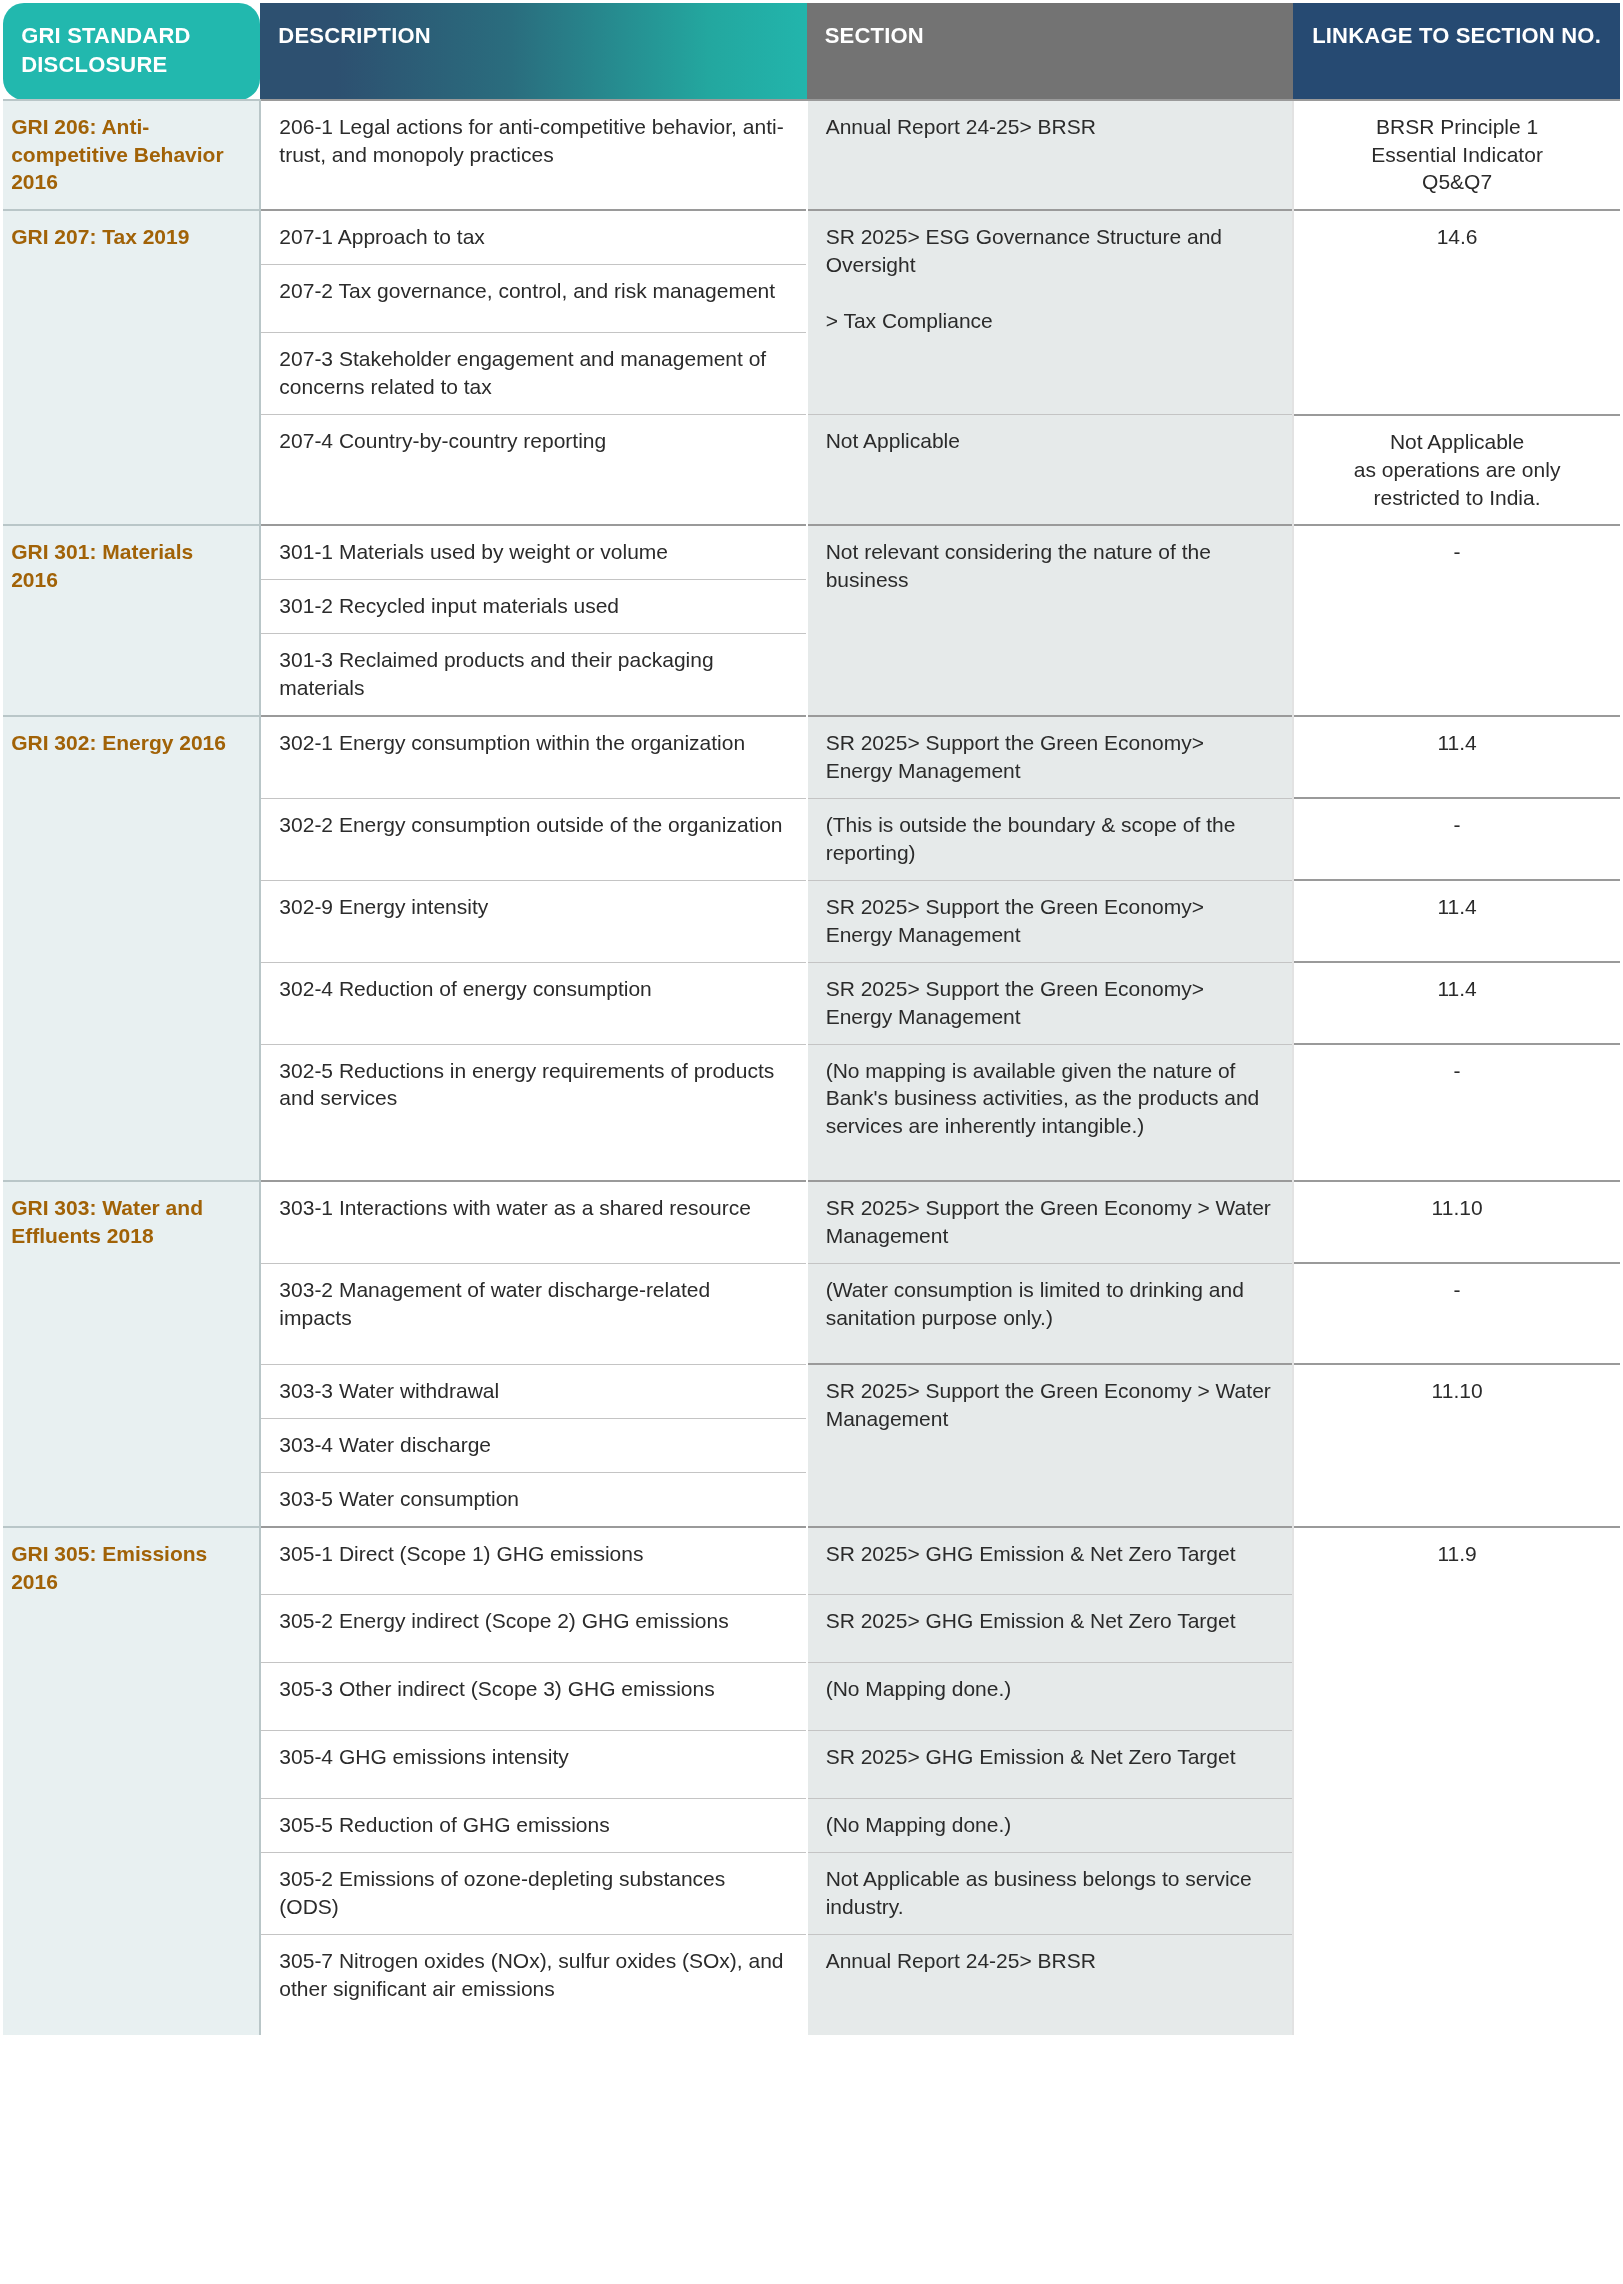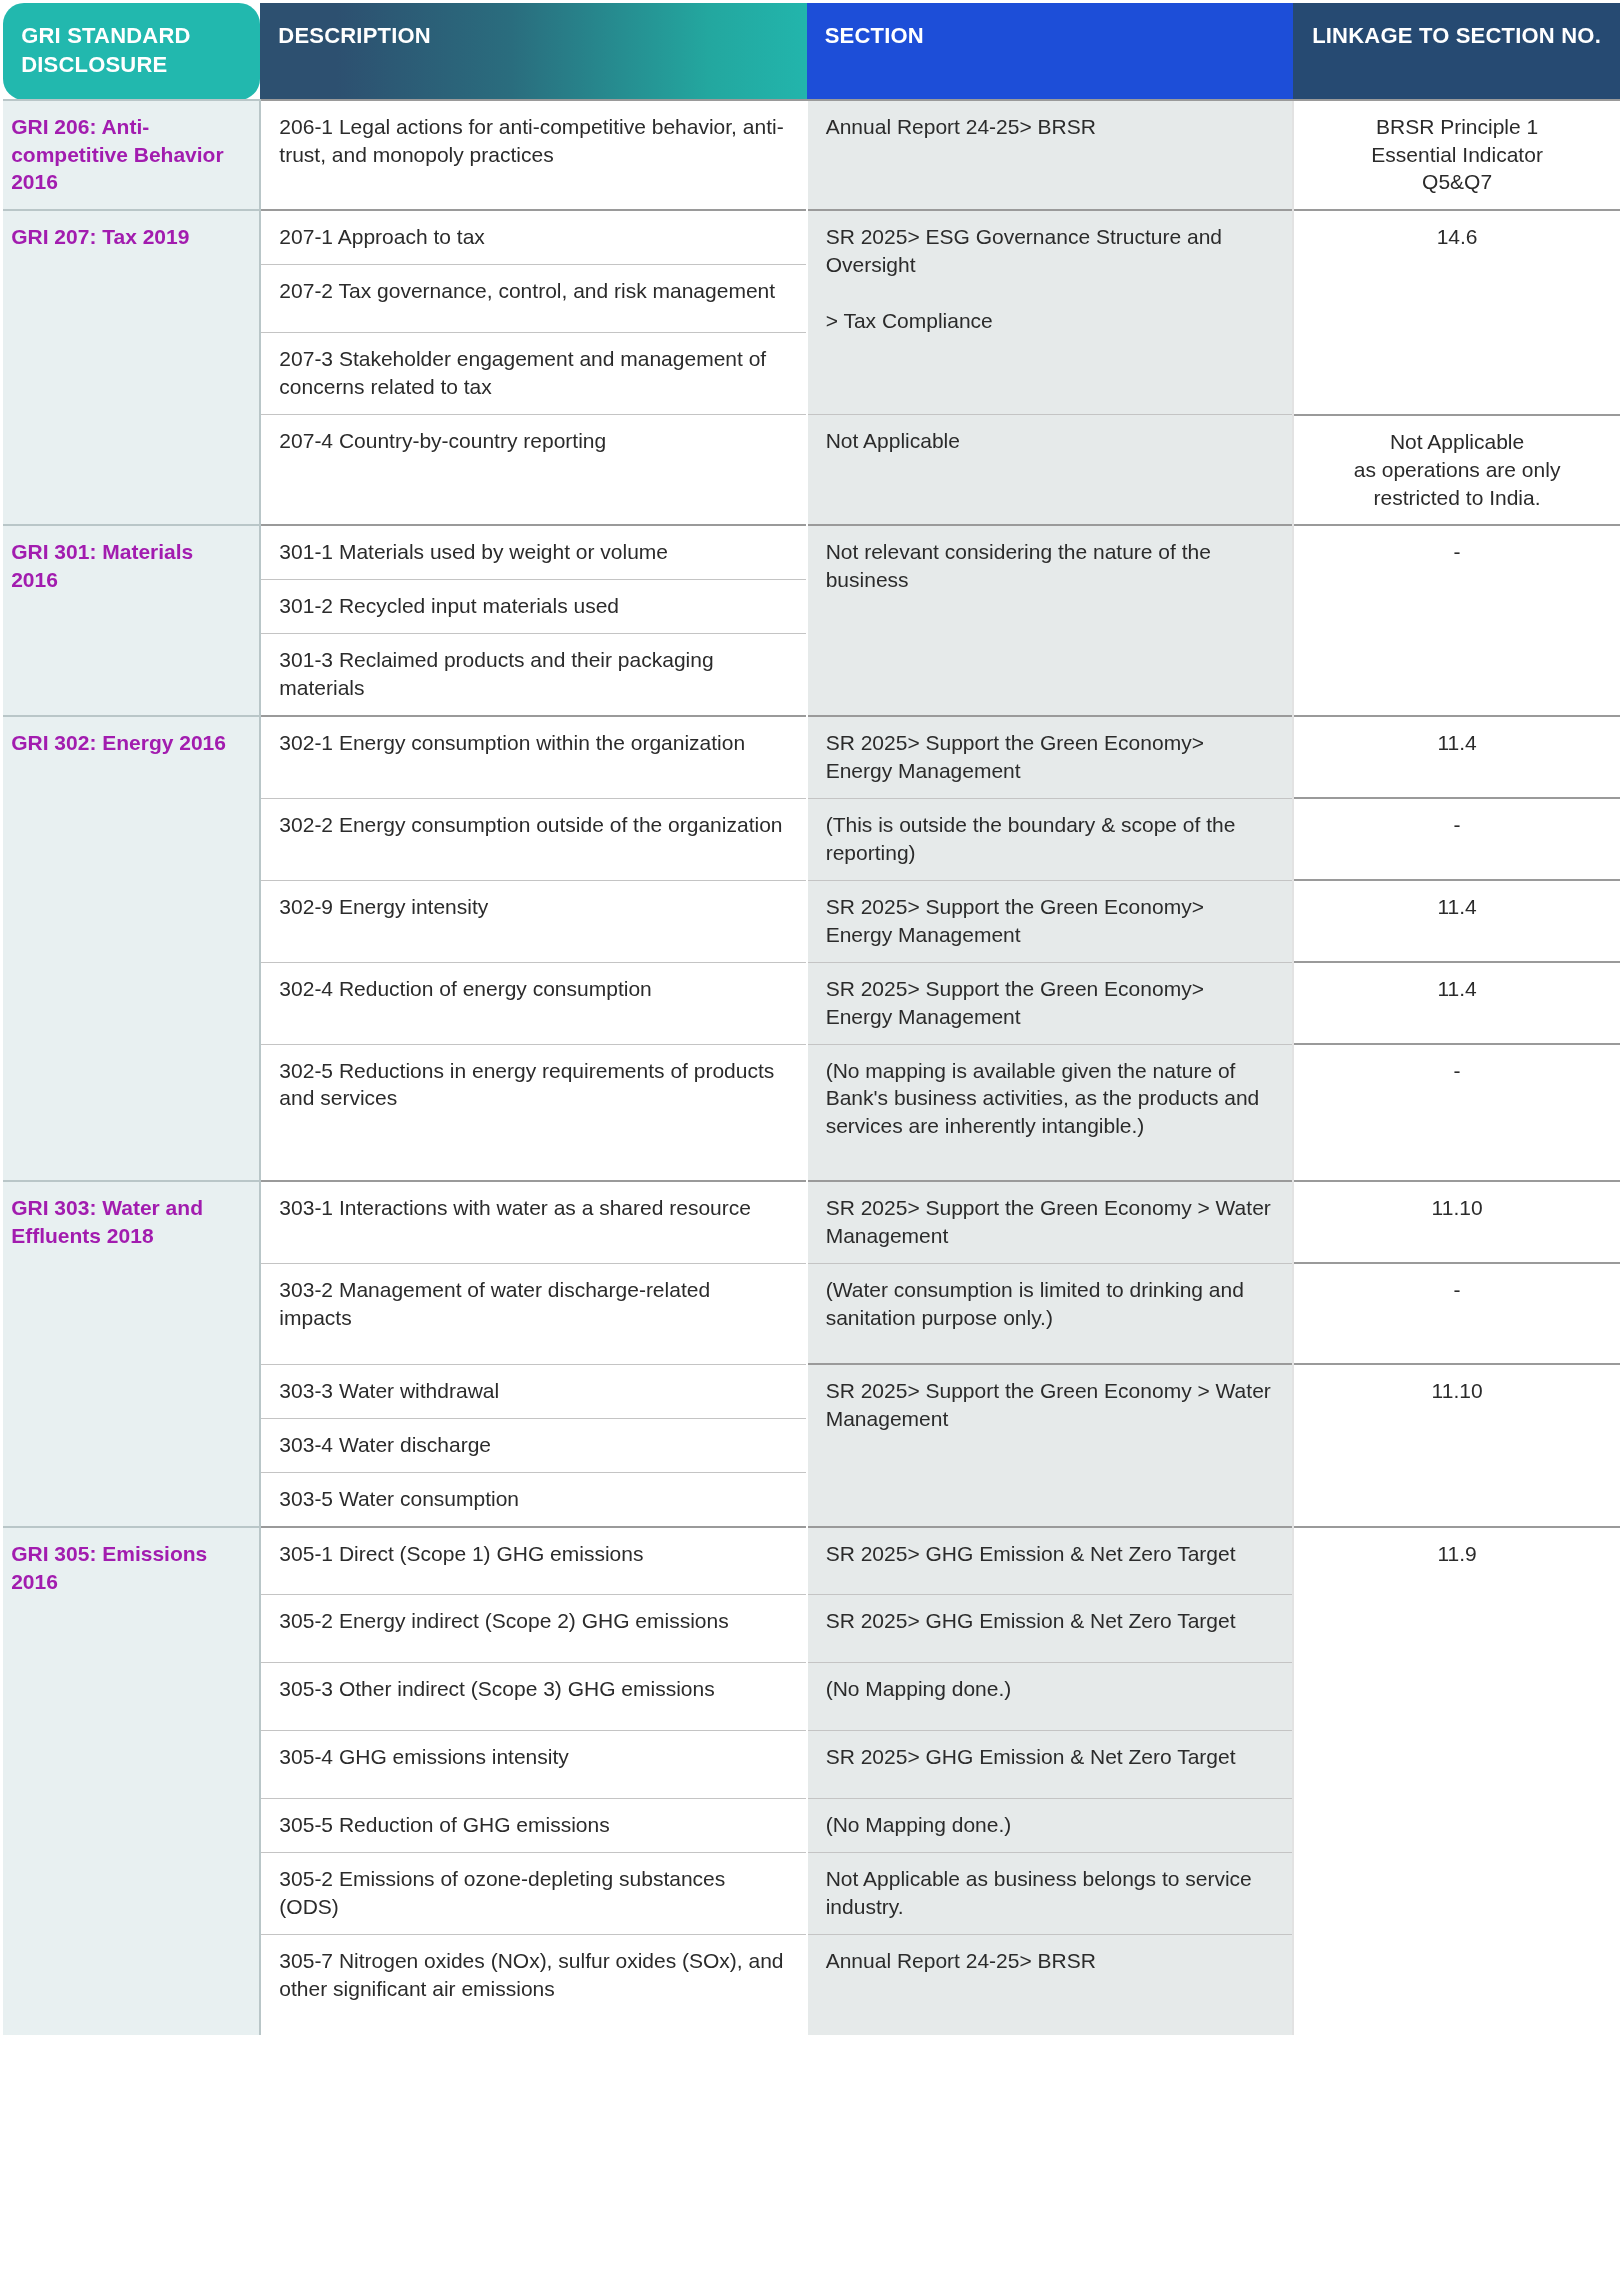"SECTION" th.h-sec { background: #1d4ed8 -> #737373 }
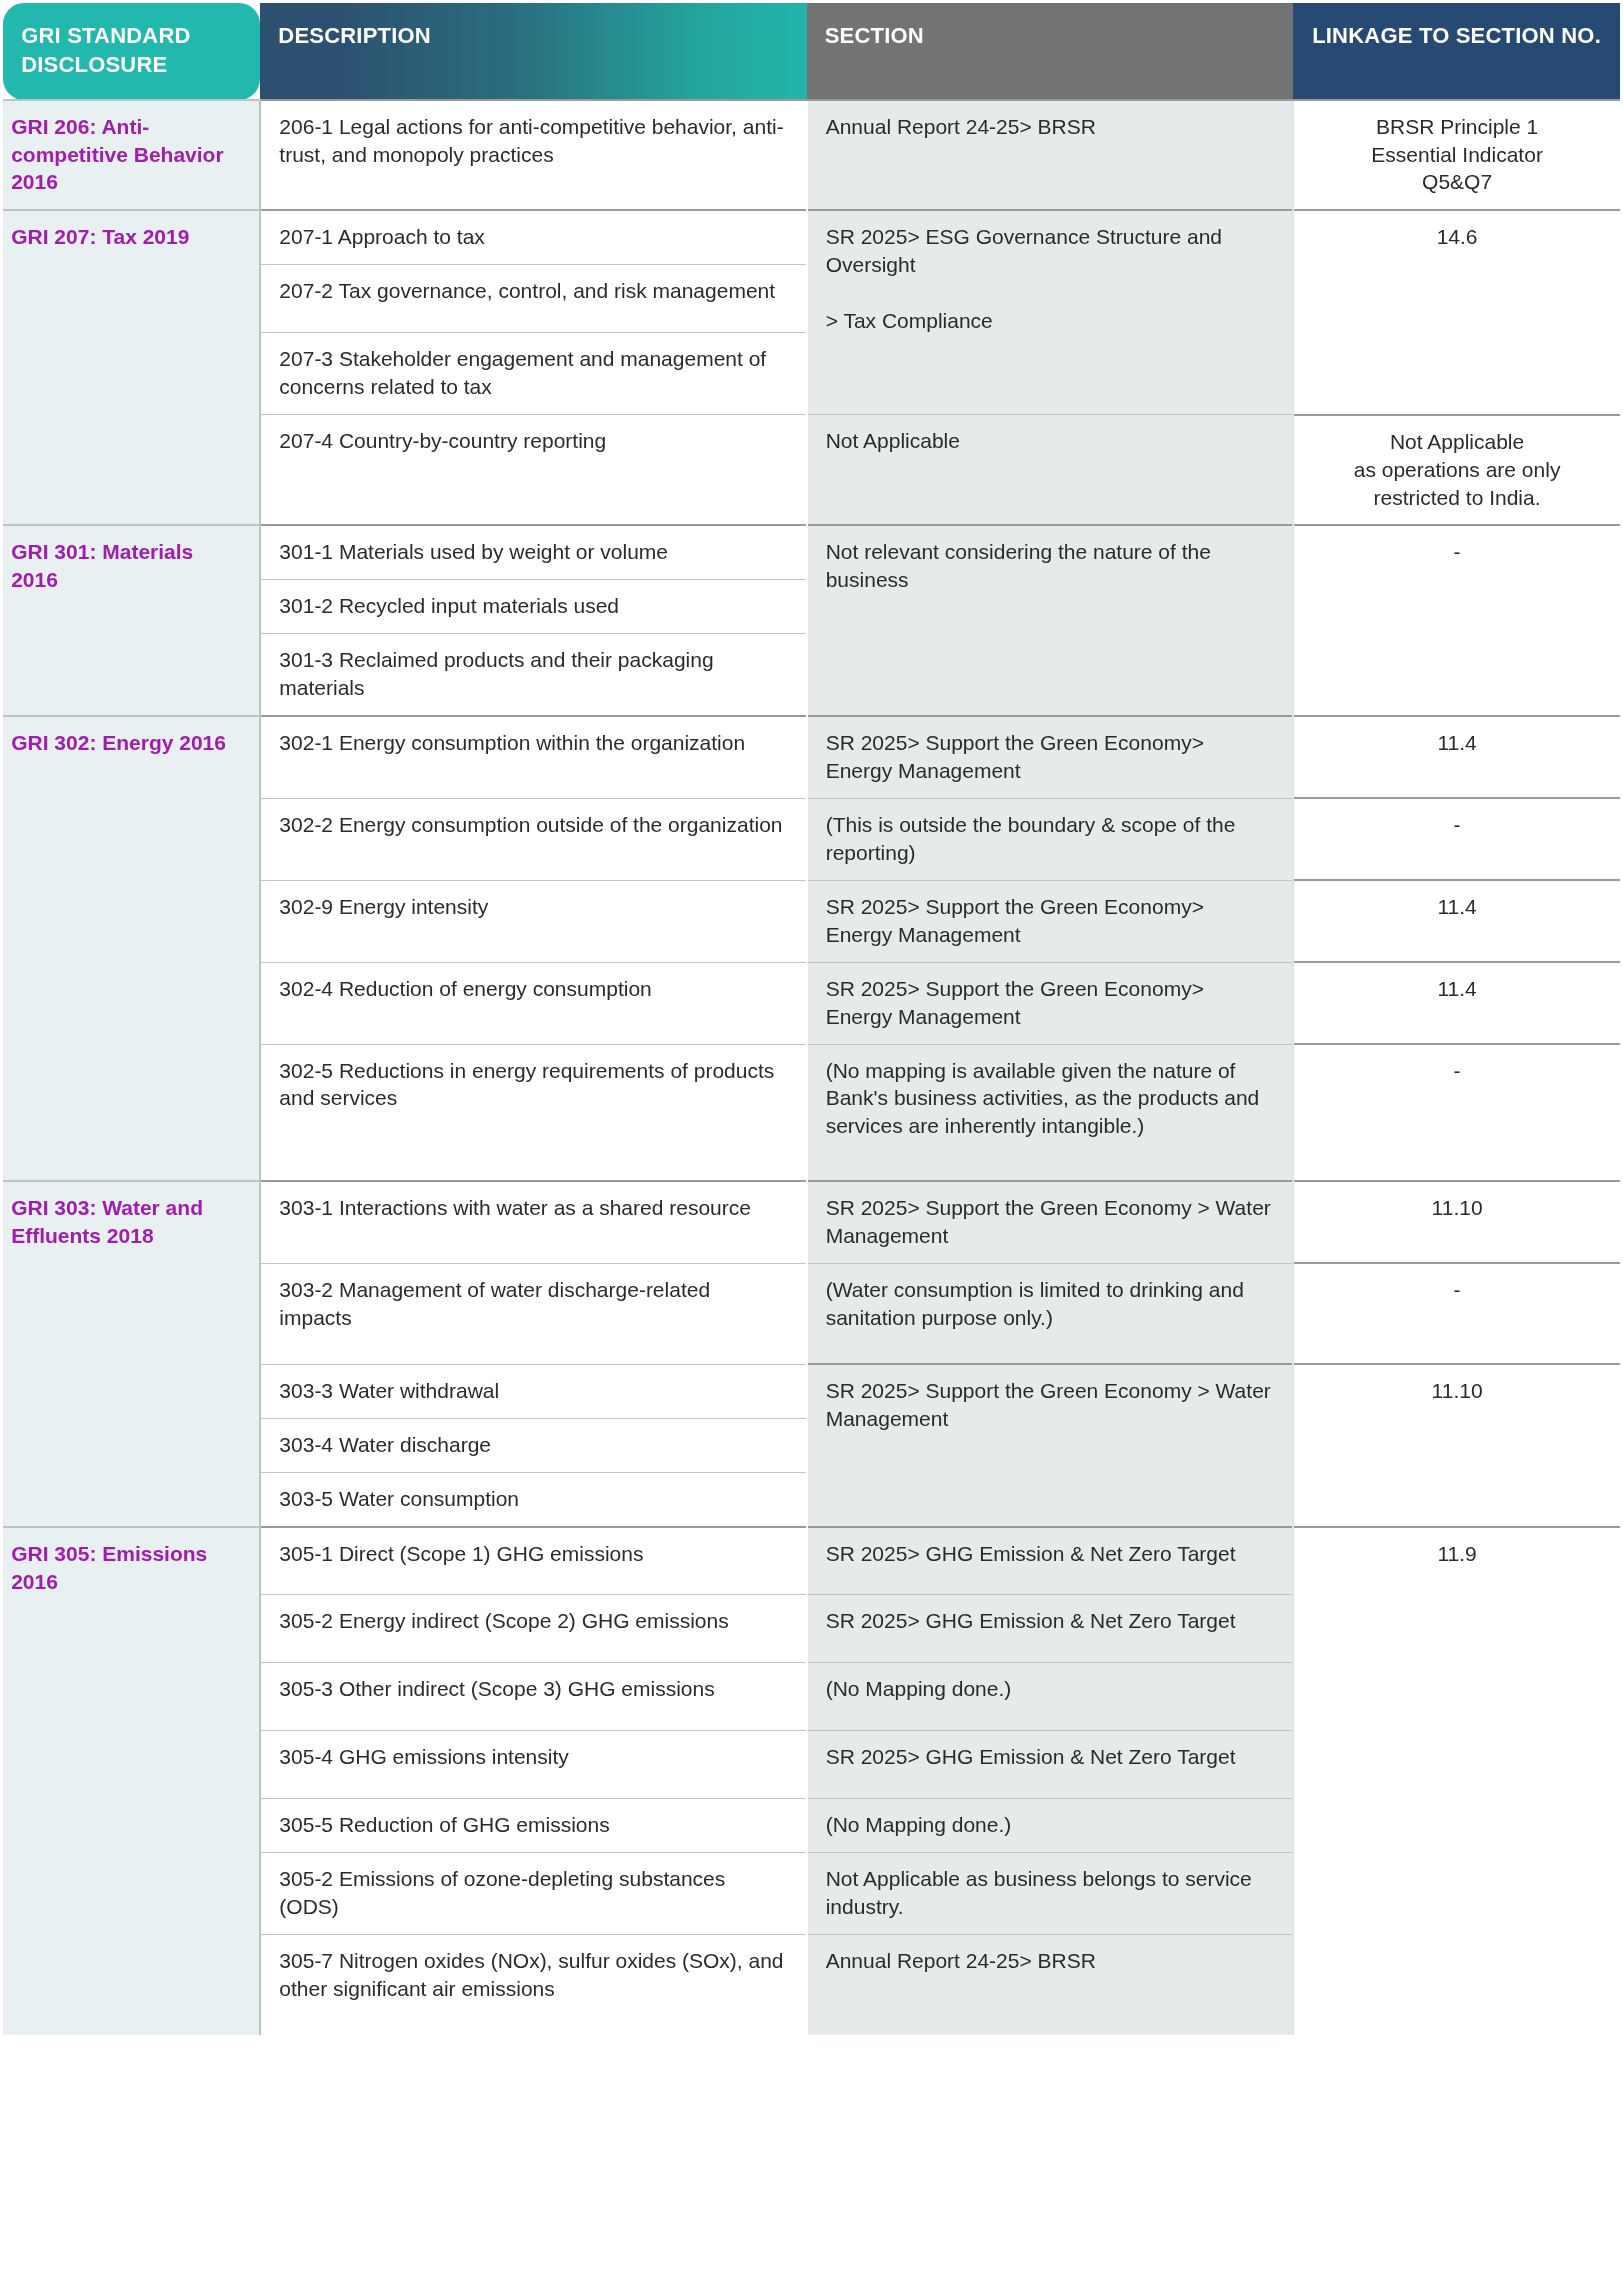"GRI 206: Anti-competitive Behavior 2016" td.std { color: #a21caf -> #a16207 }
